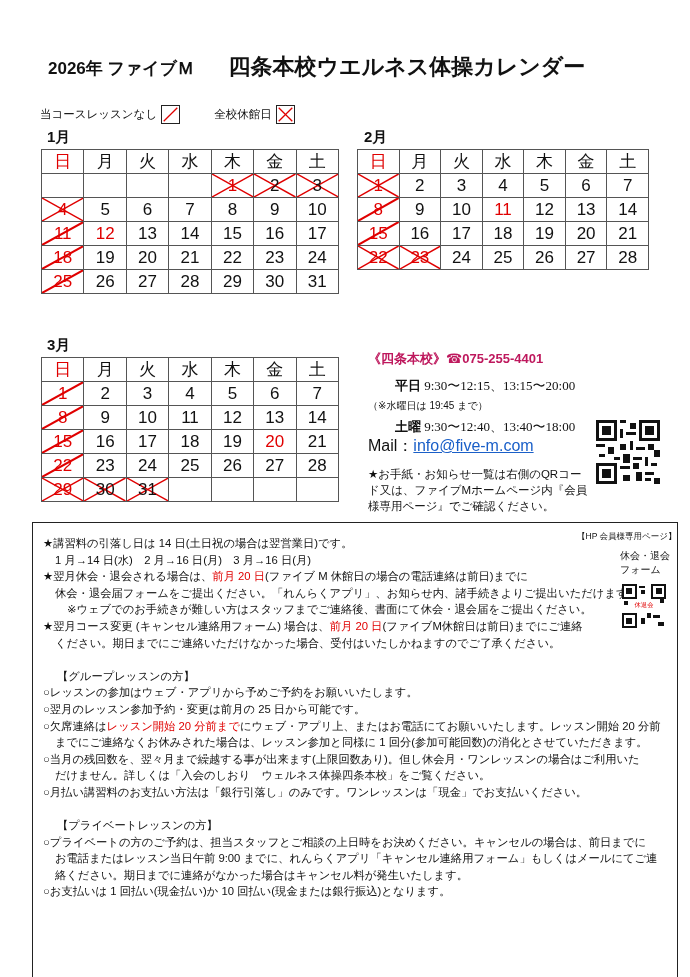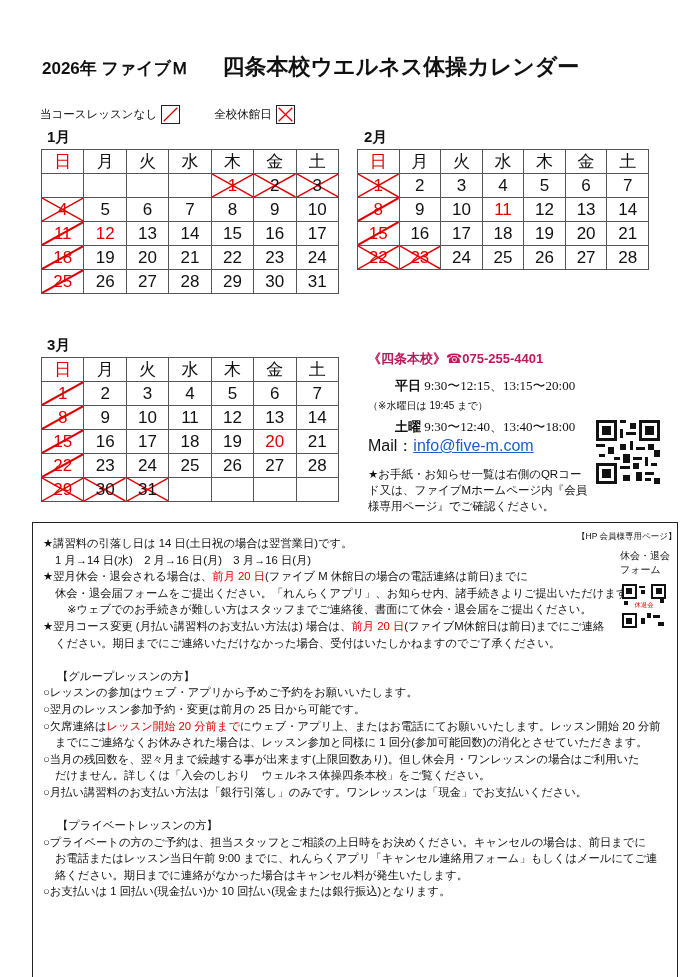"2026年 ファイブＭ 四条本校ウエルネス体操カレンダー" .title { left: 42px -> 48px }
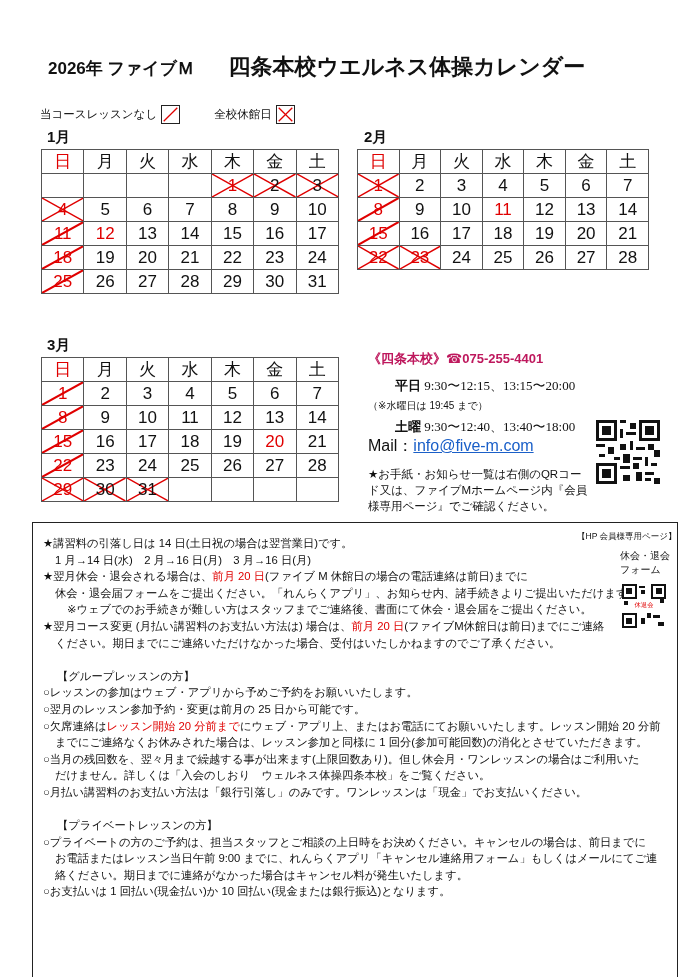"★翌月コース変更 (月払い講習料のお支払い方法は) 場合は、" span { text: 月払い講習料のお支払い方法は -> キャンセル連絡用フォーム }
